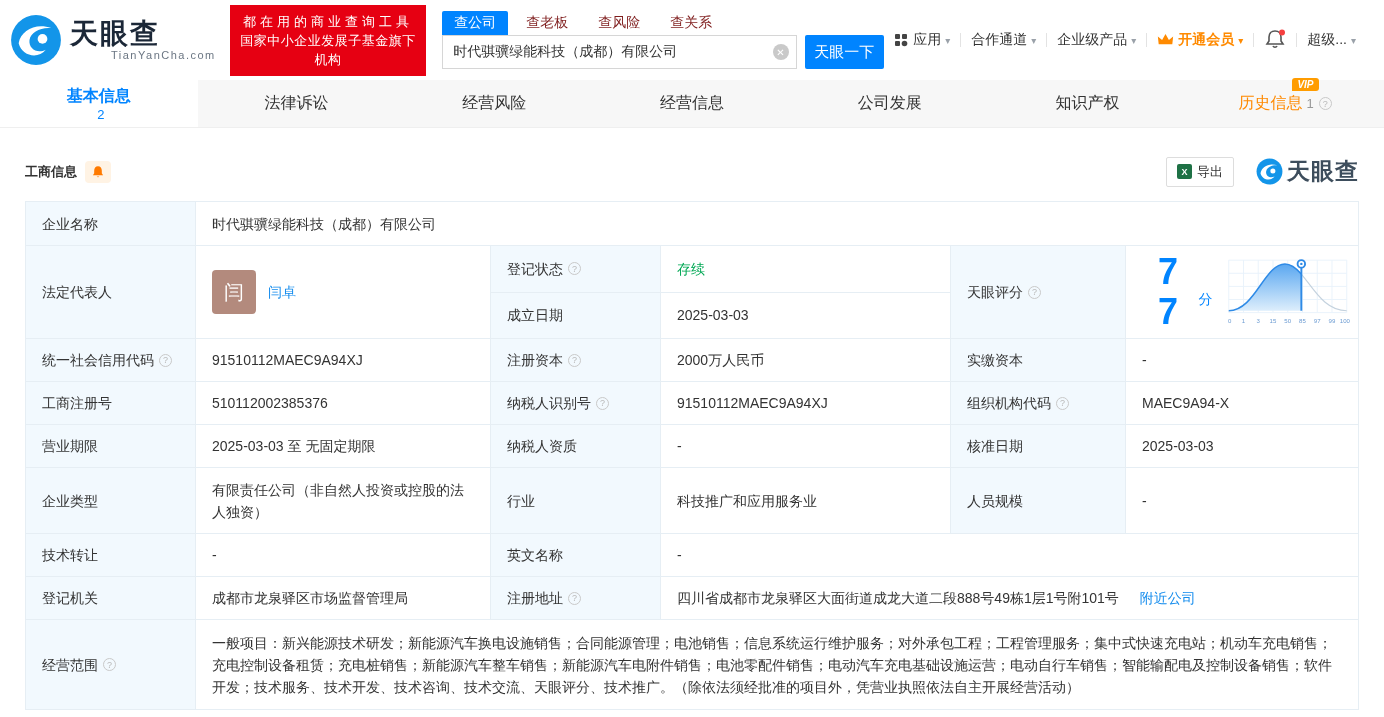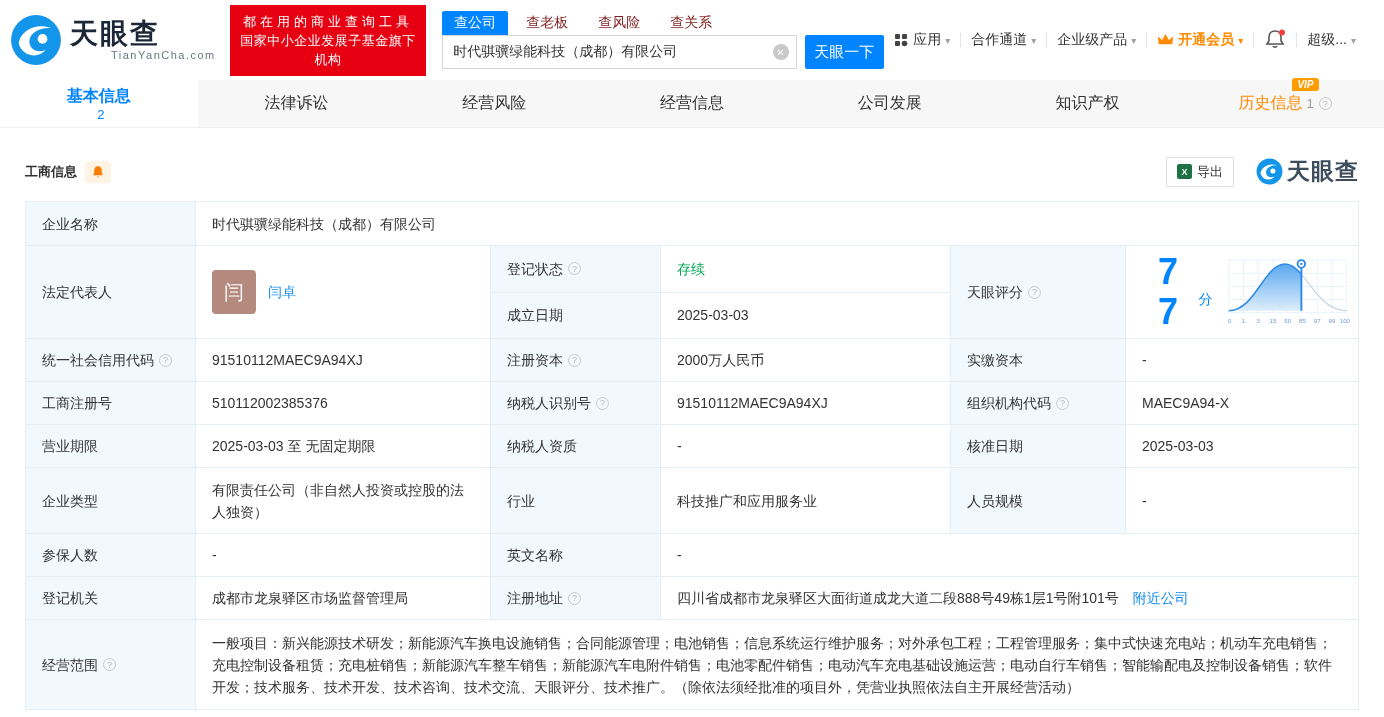"参保人数" td.lbl { text: 参保人数 -> 技术转让 }
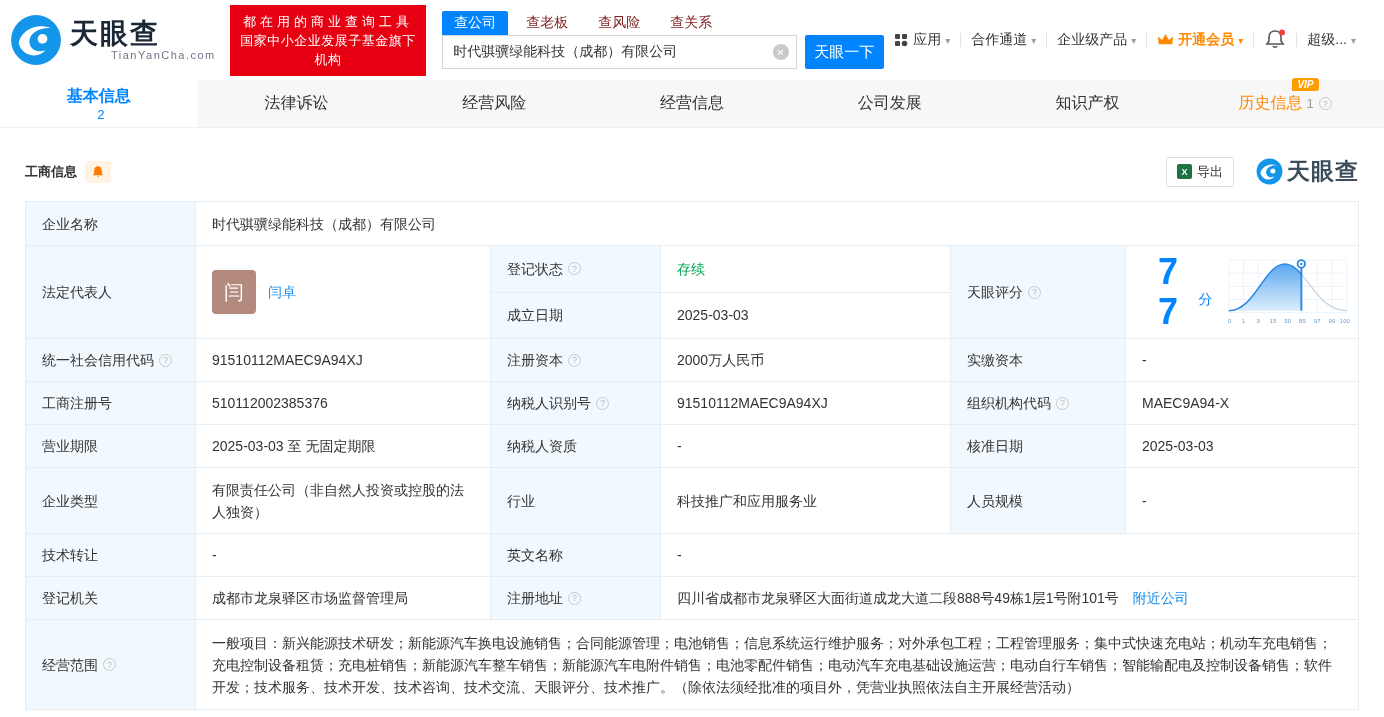"附近公司" a.link { margin-left: 10px -> 17px }
